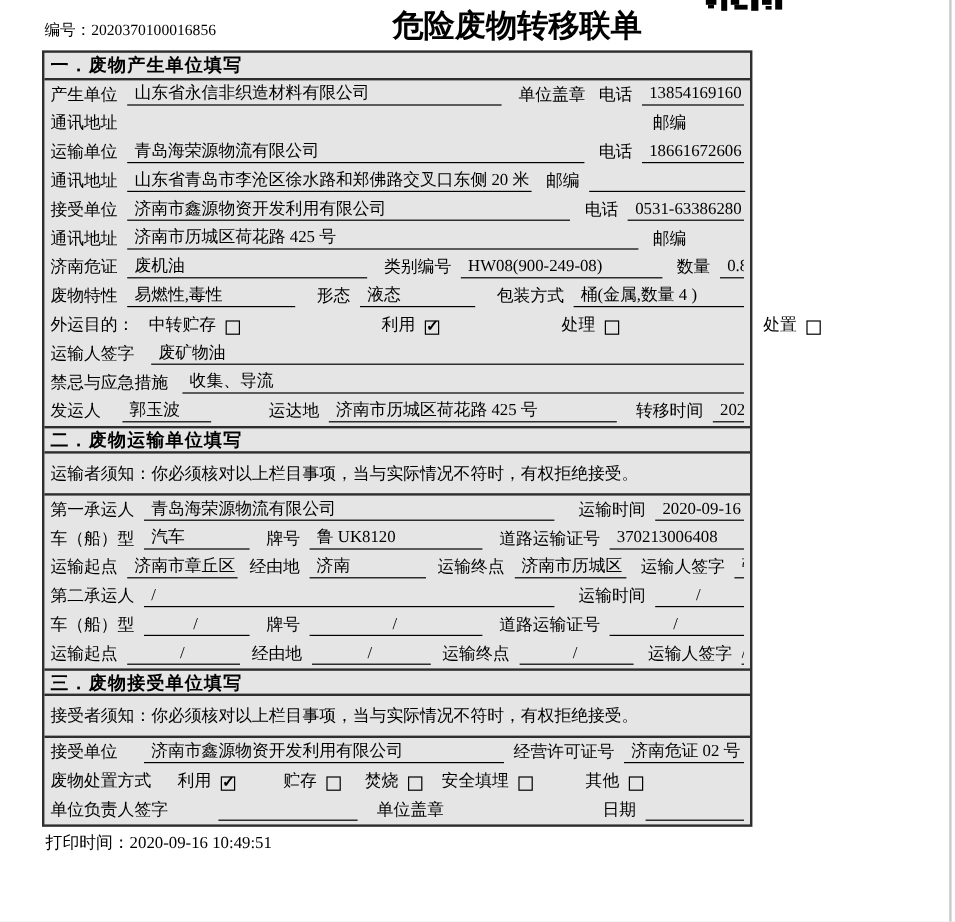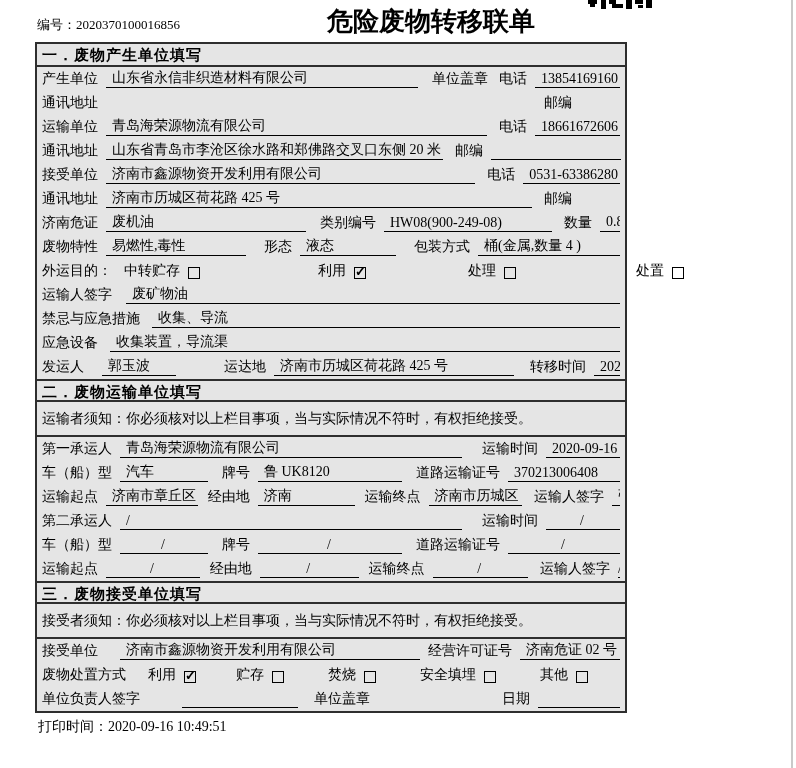"应急设备" div.row { html: <div> <span>应急设备</span> <span>收集装置，导流渠</span> </div> -> none }
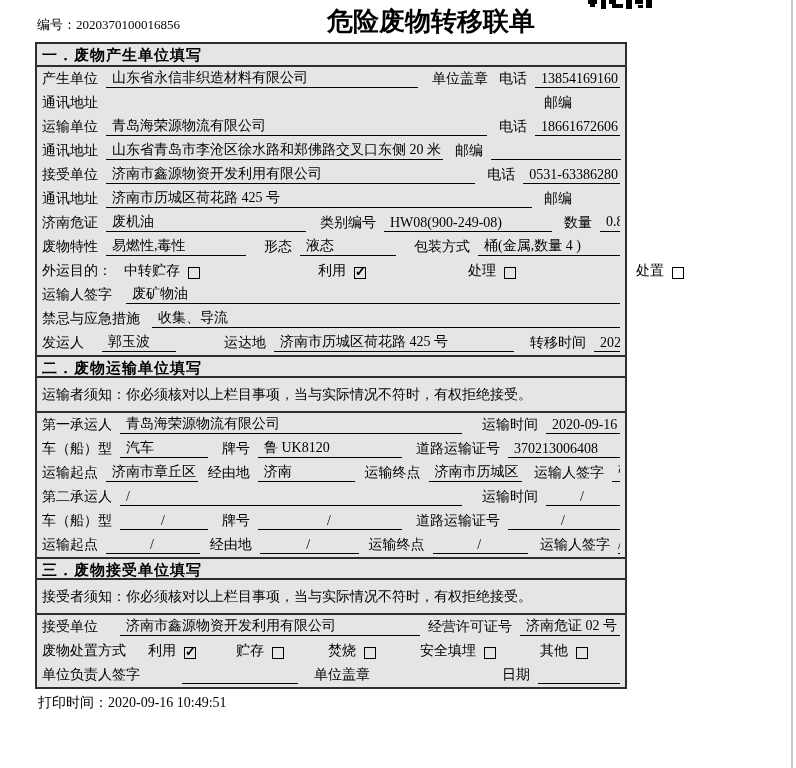"焚烧" span.cbg { margin-left: 44px -> 20px }
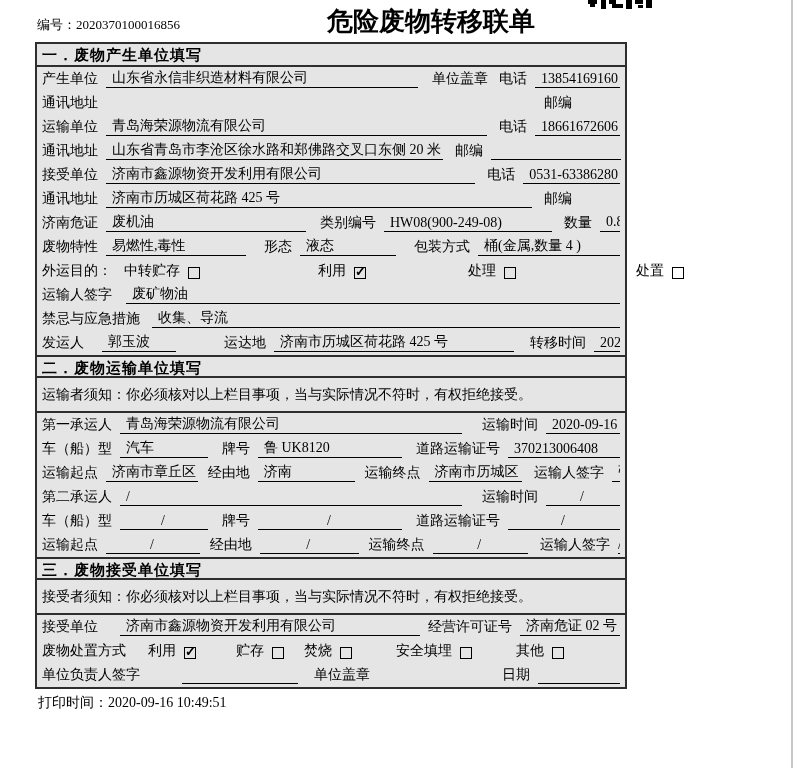"安全填埋" span.cbg { margin-left: 44px -> 16px }
